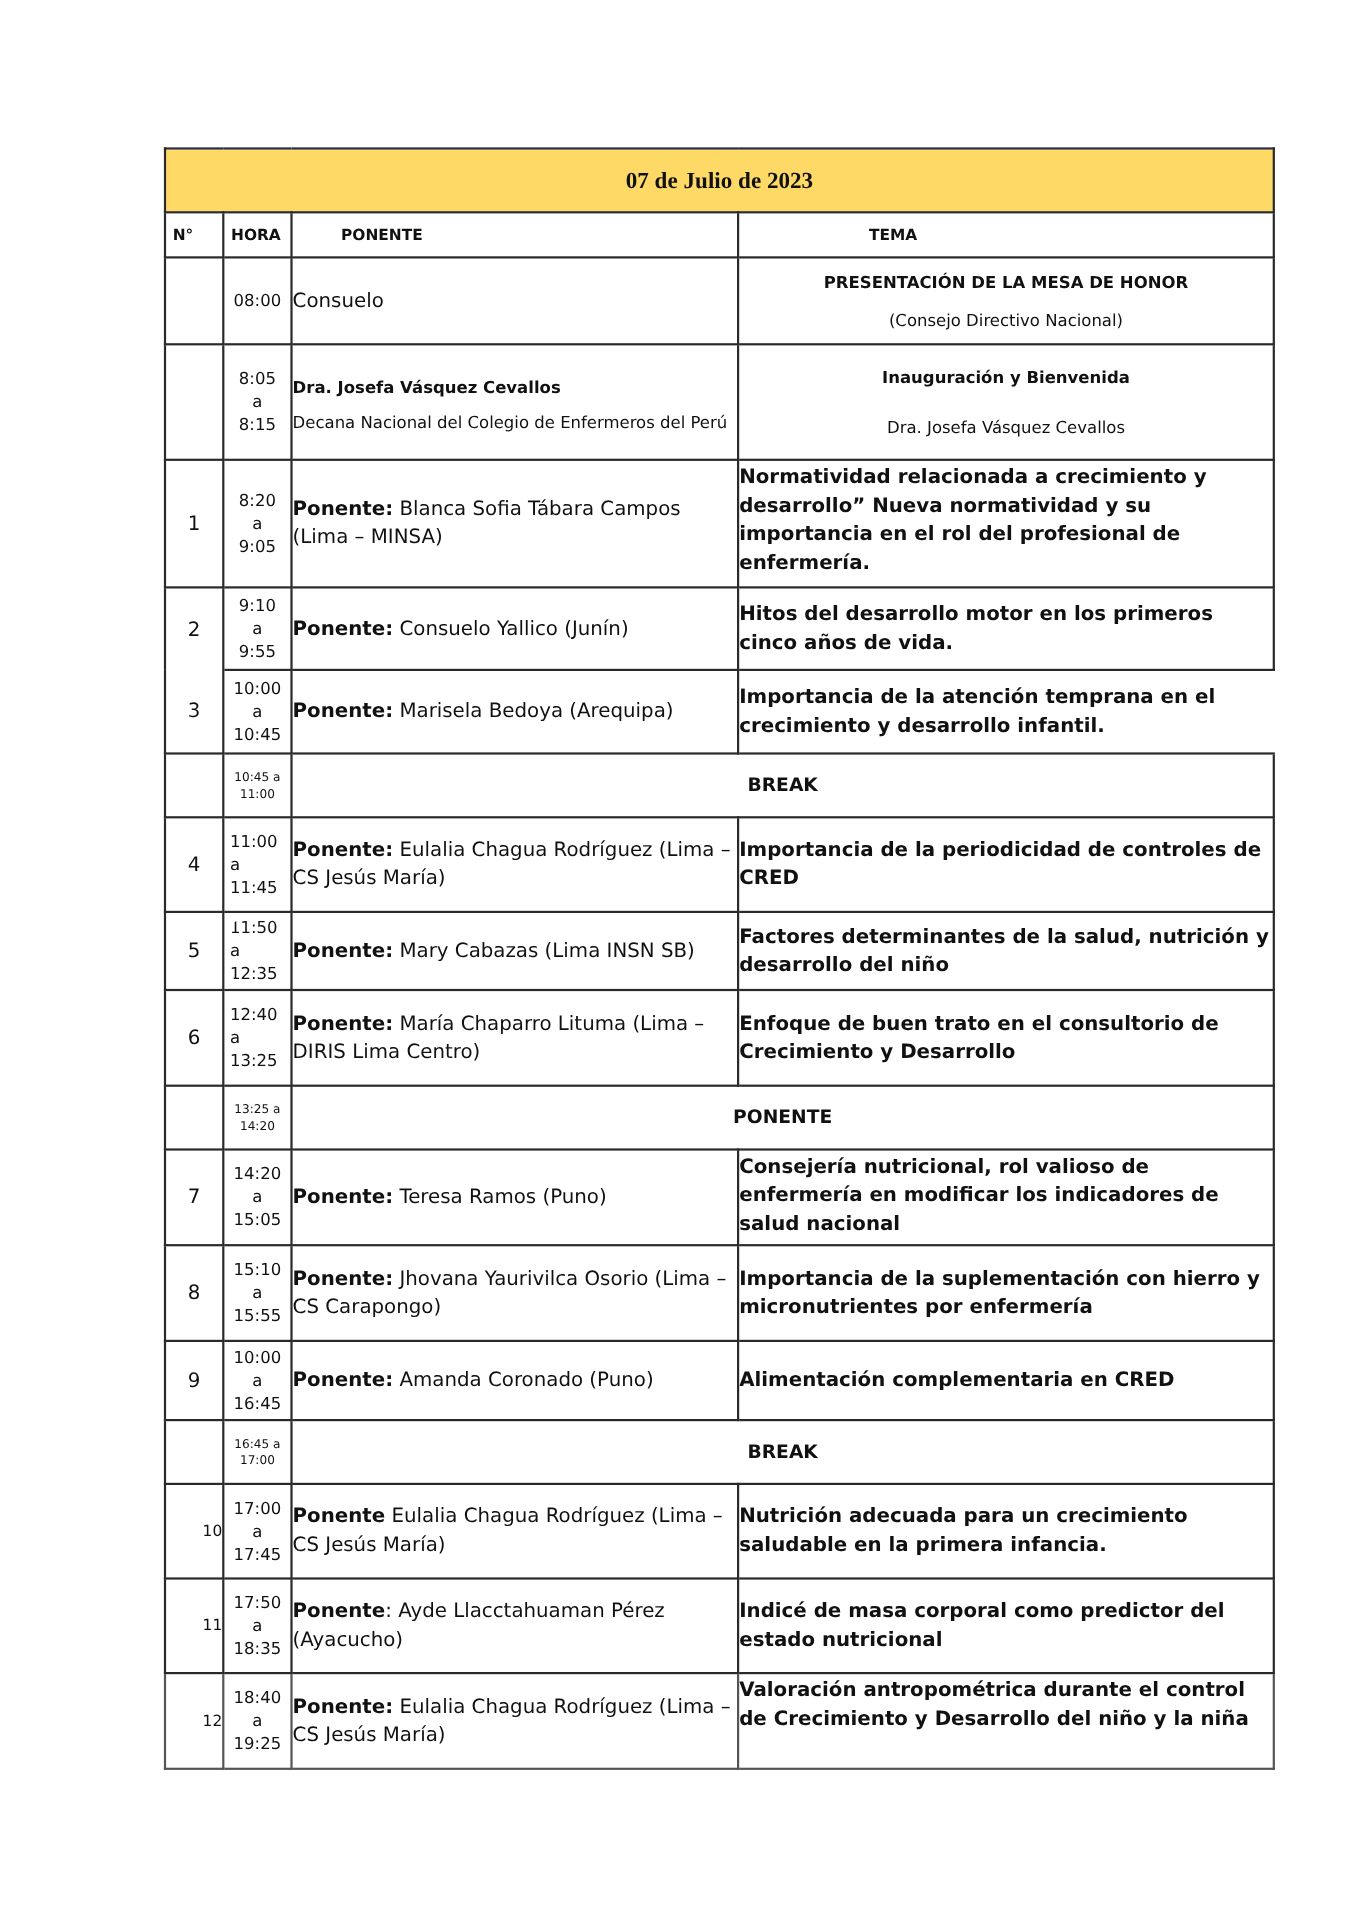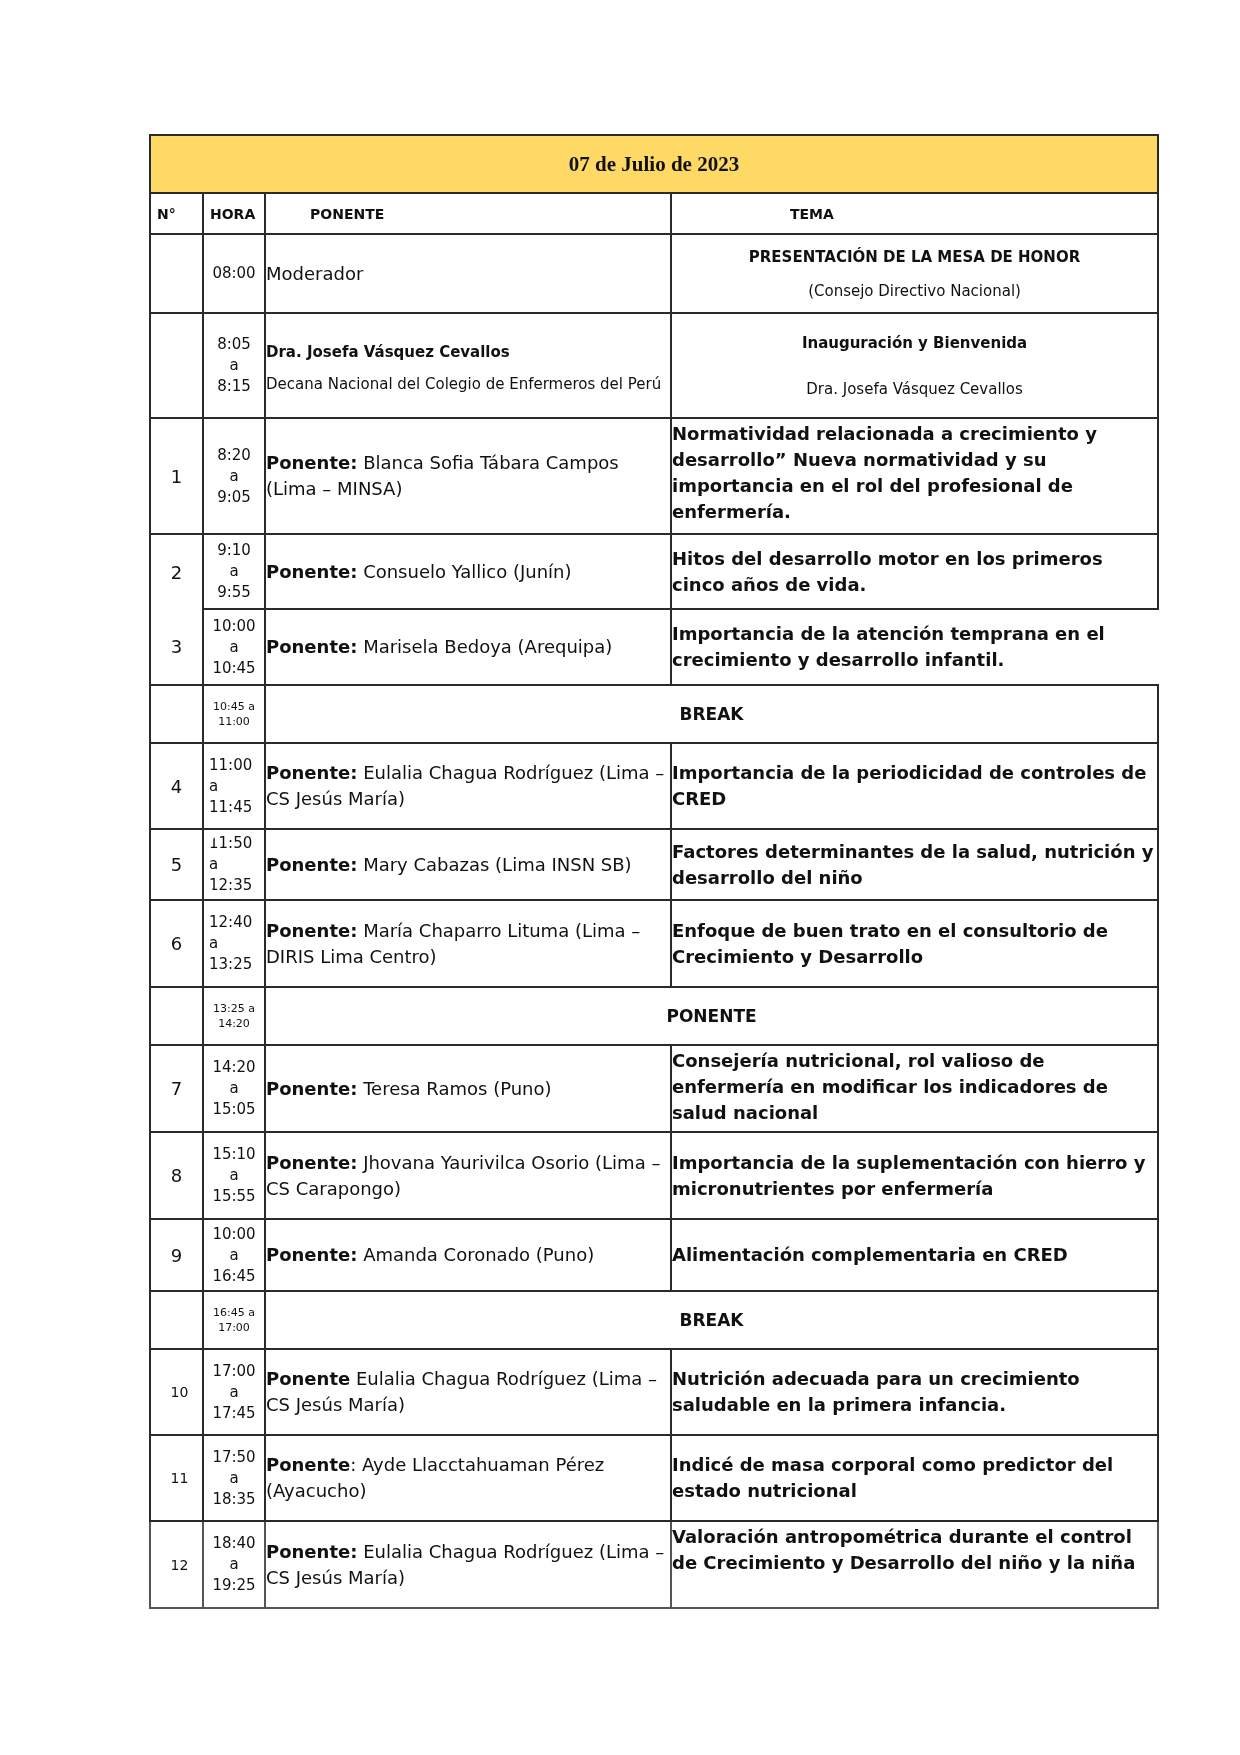"Moderador" td.pon { text: Moderador -> Consuelo }
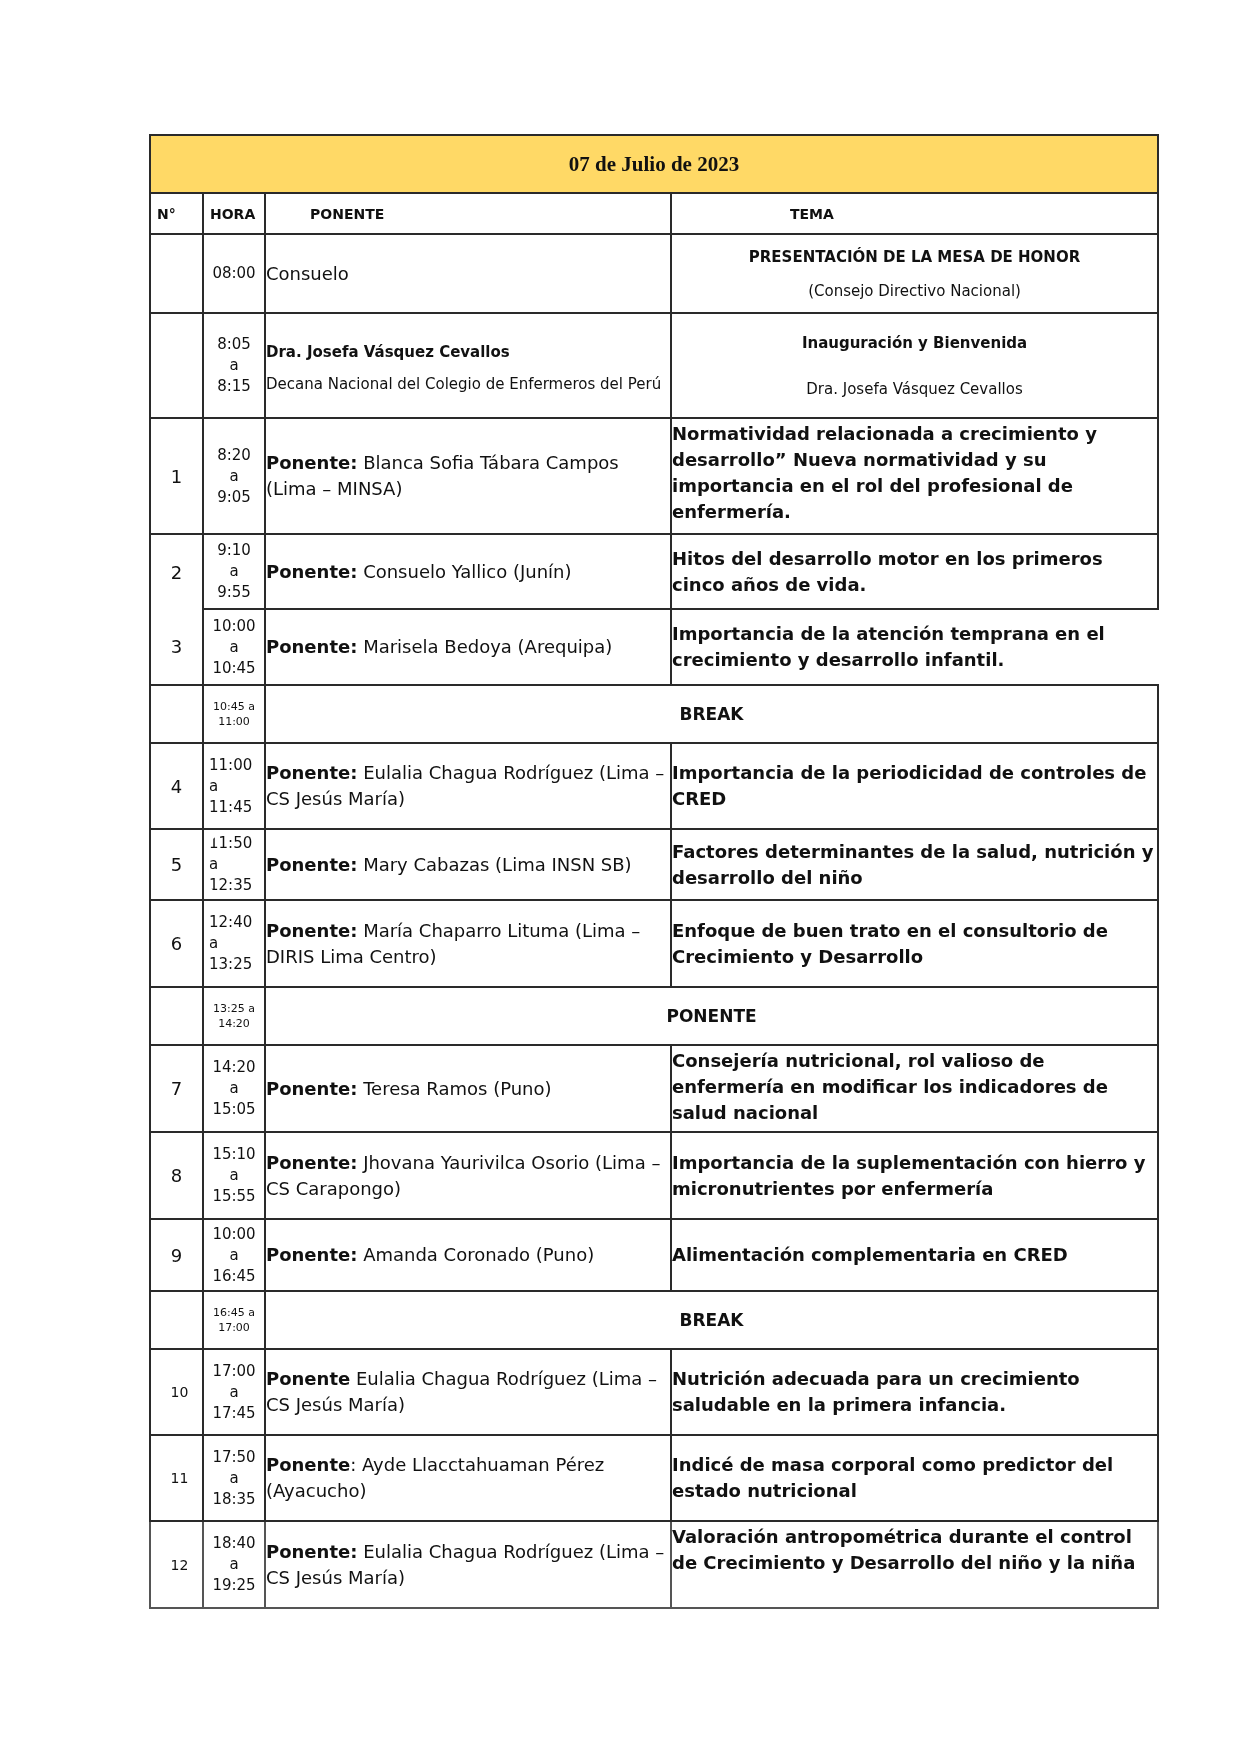"10" .num.small { text-align: center -> right }
